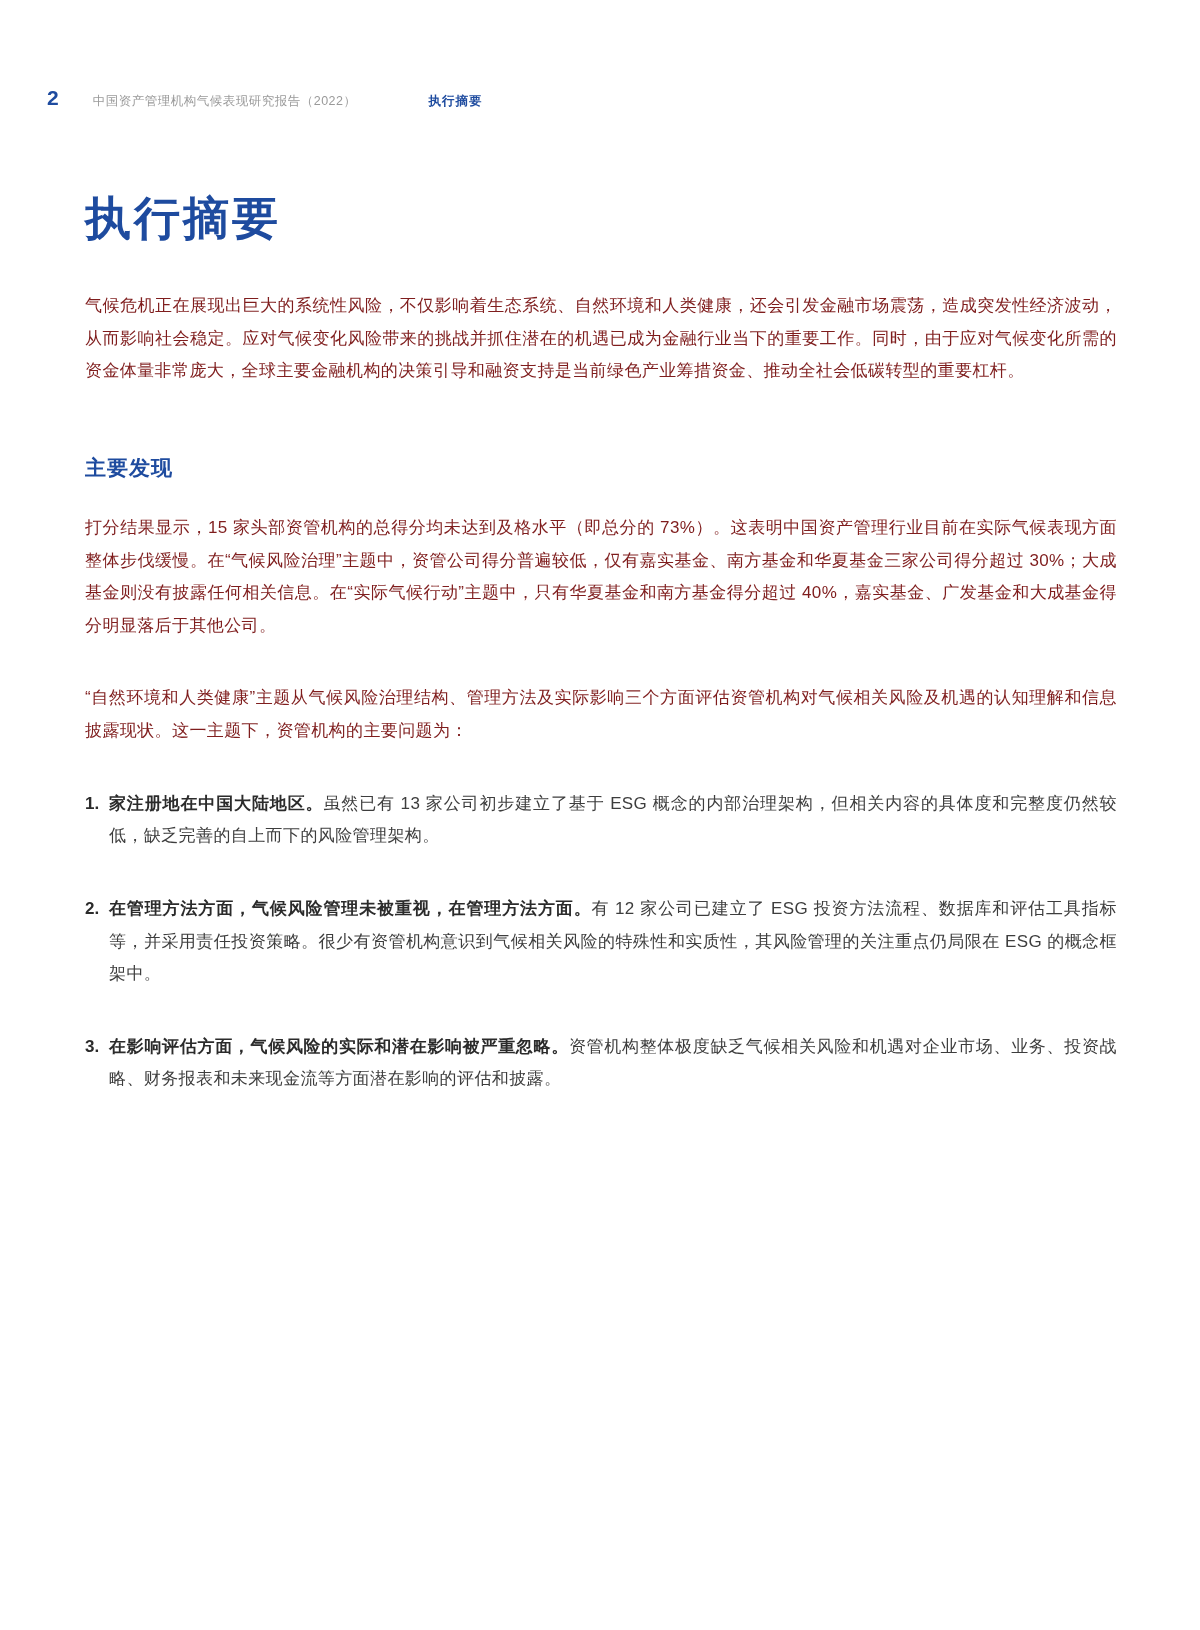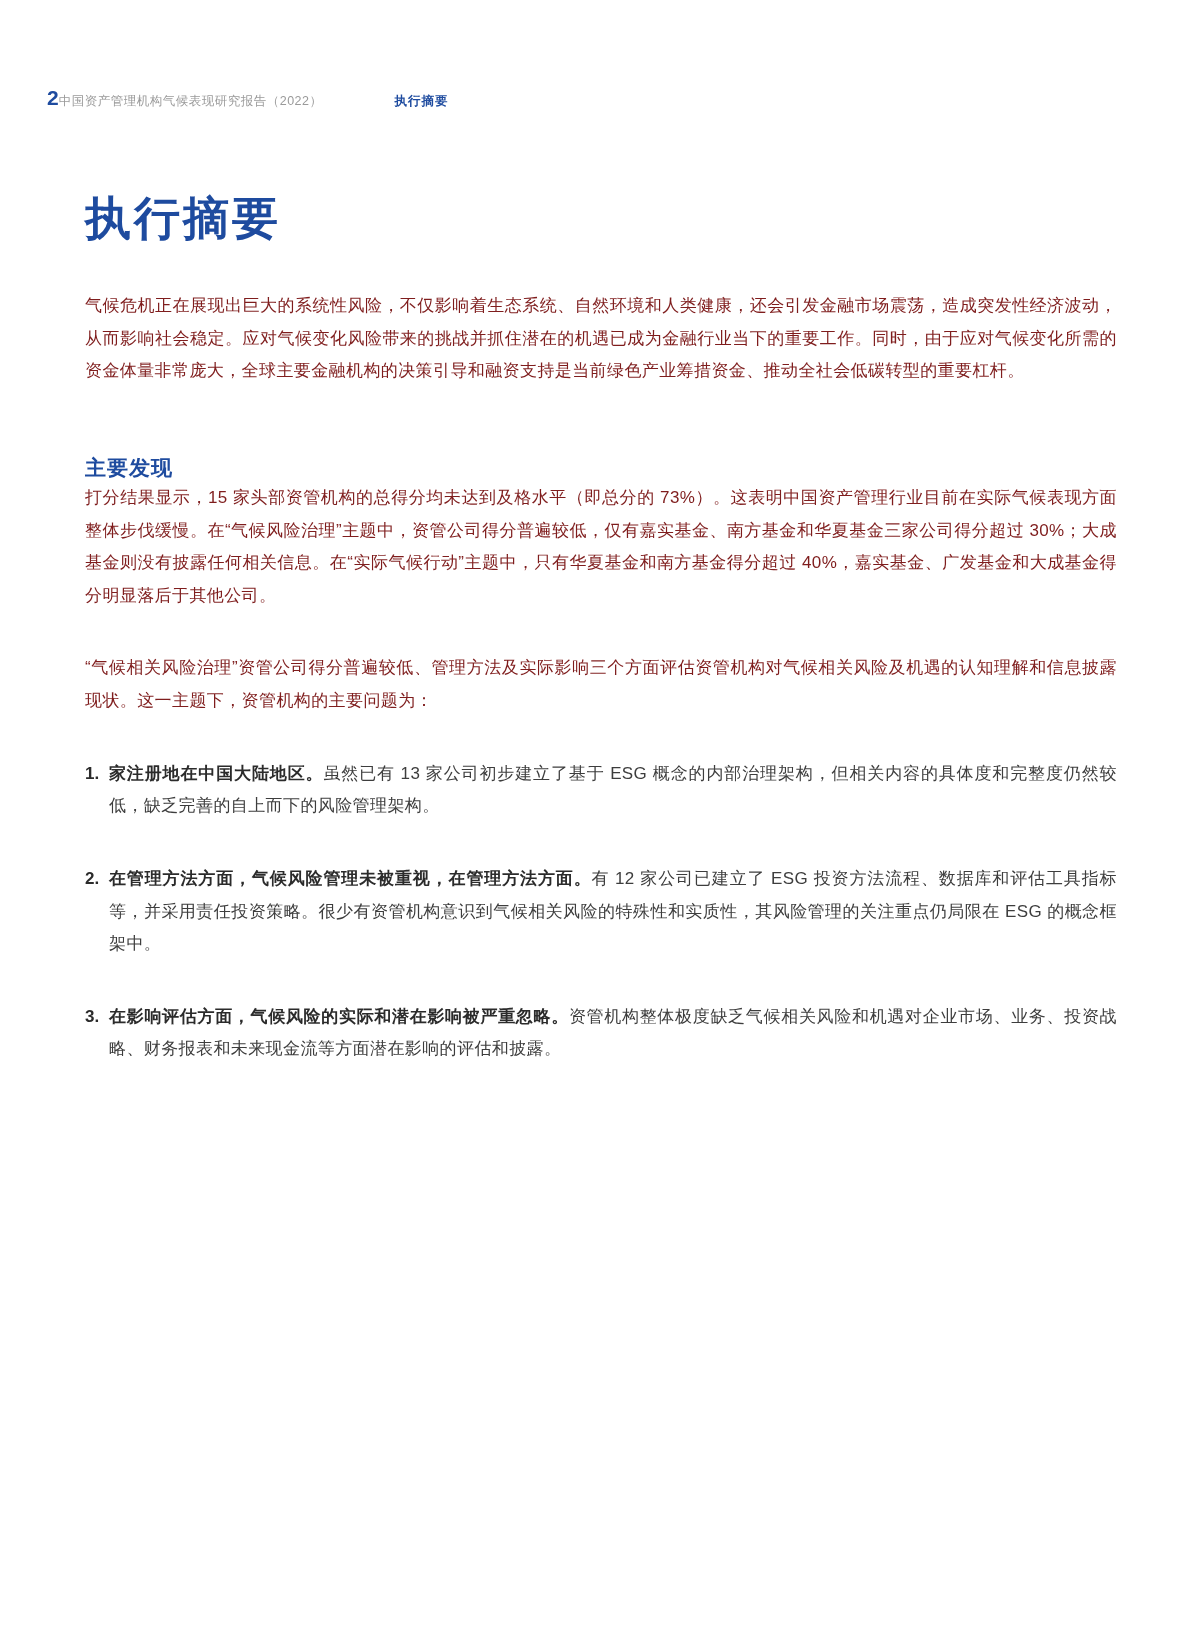"中国资产管理机构气候表现研究报告（2022）" .report-title { margin-left: none -> 34px }
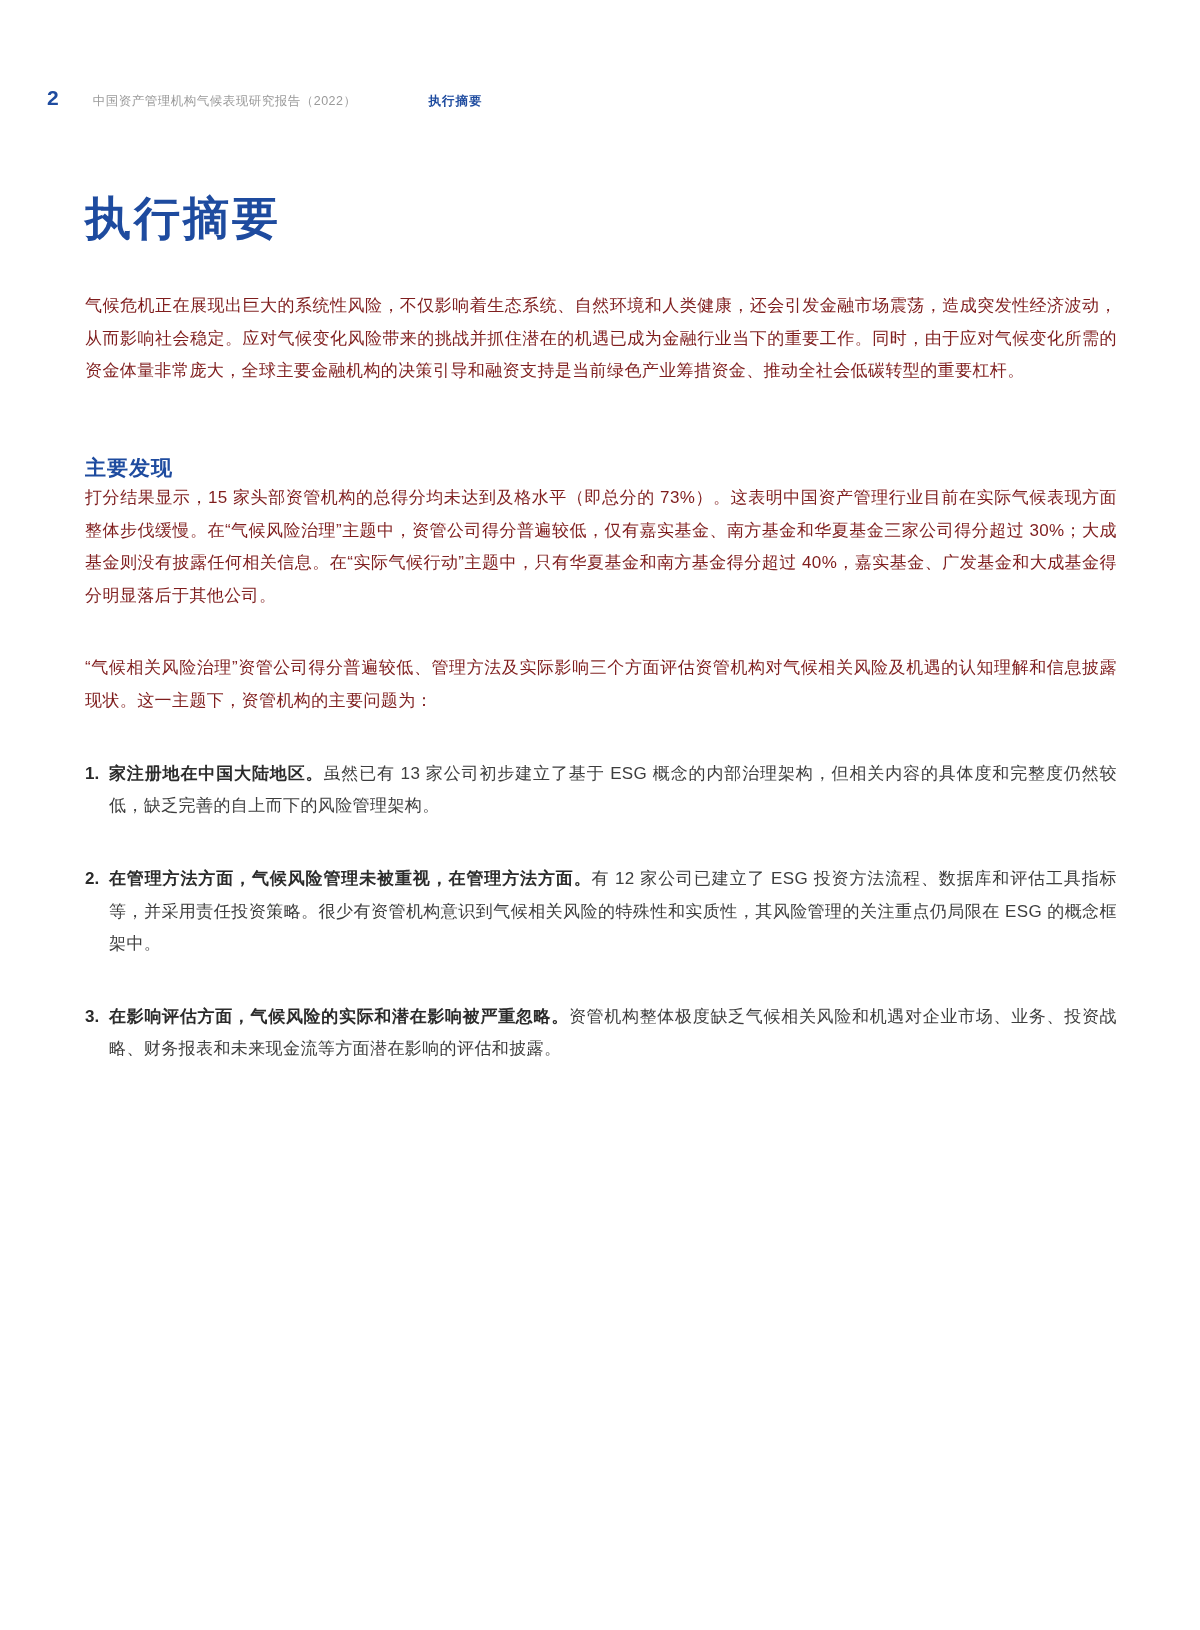"主要发现" .section-heading { margin-bottom: none -> 30px }
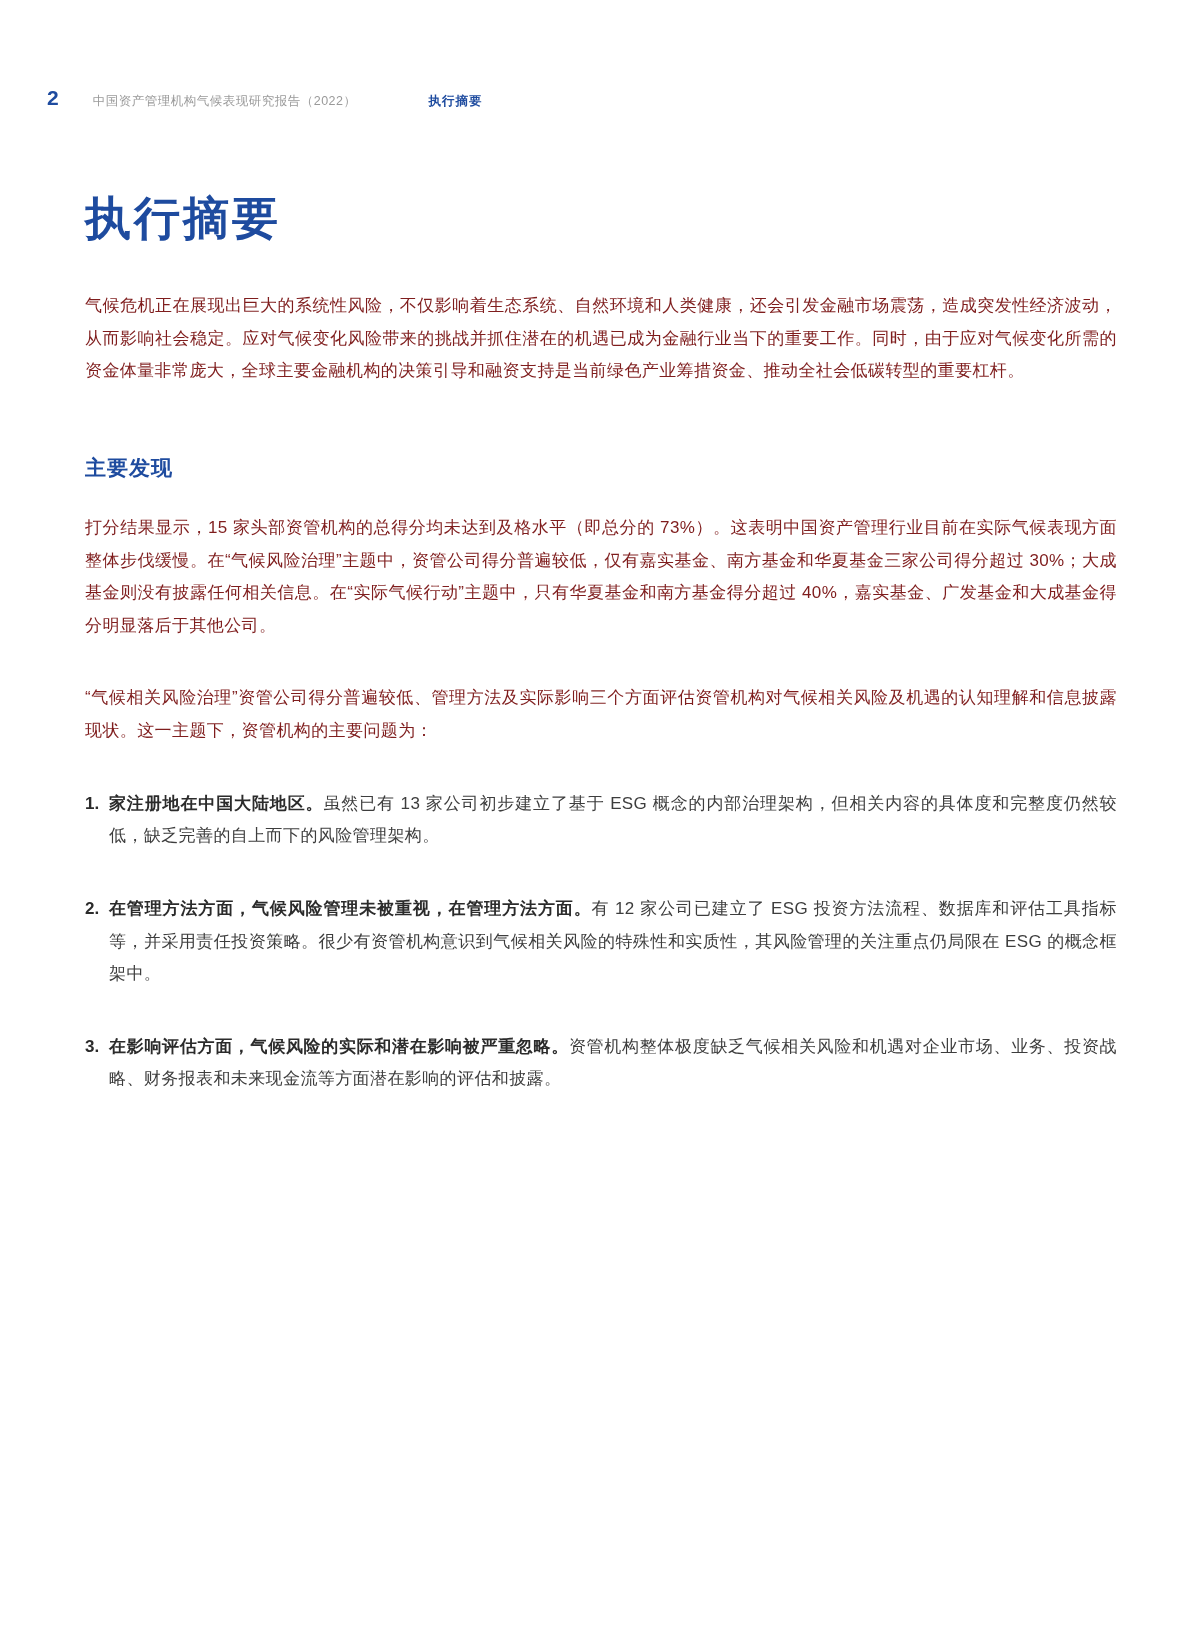"“气候相关风险治理”资管公司得分普遍较低、管理方法及实际影响三个方面评估资管机构" p.para { text: 气候相关风险治理”资管公司得分普遍较低 -> 自然环境和人类健康”主题从气候风险治理结构 }
